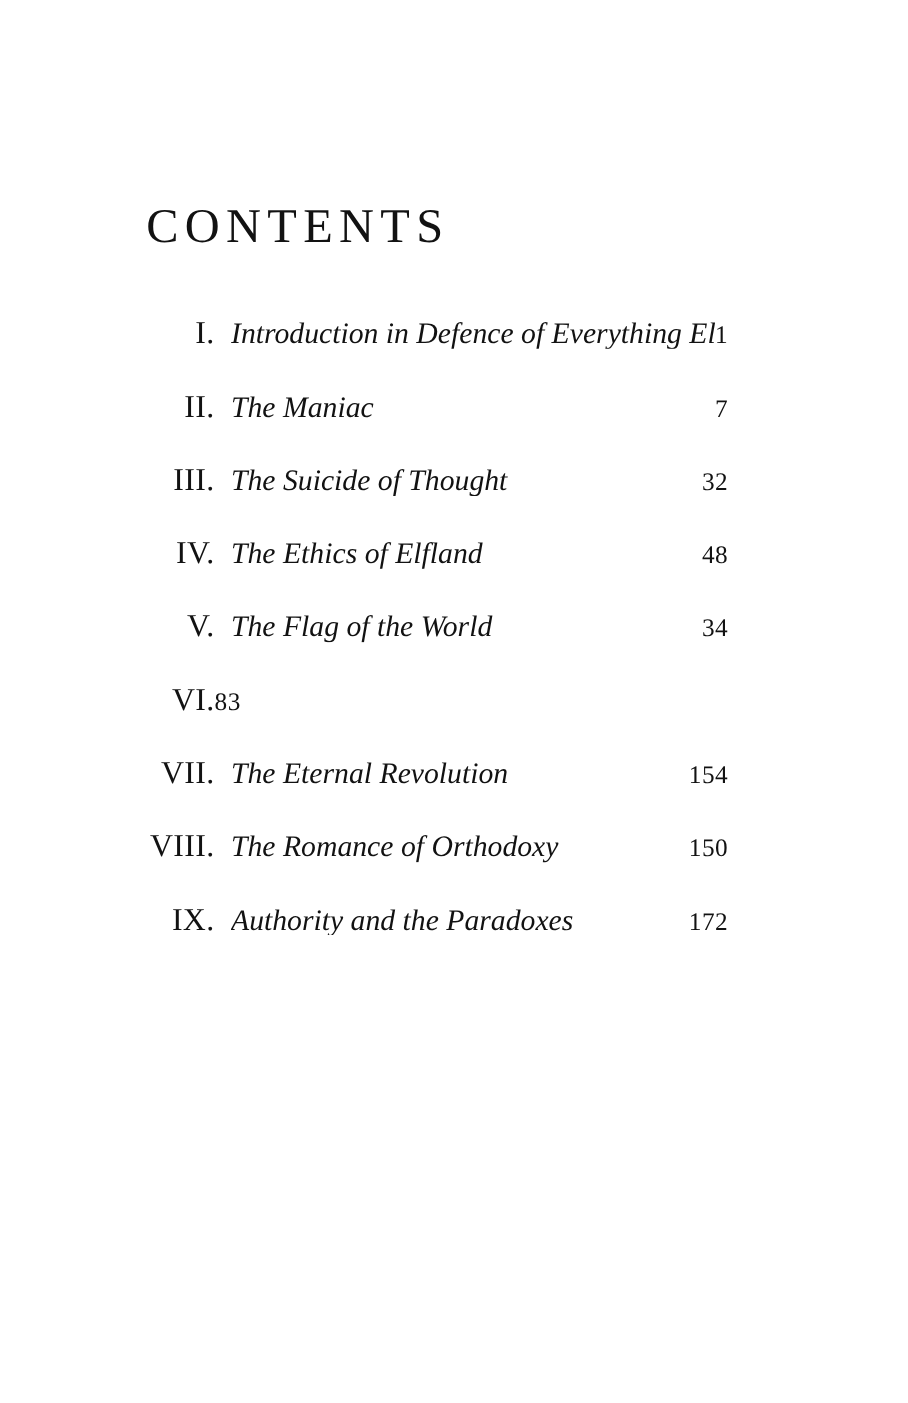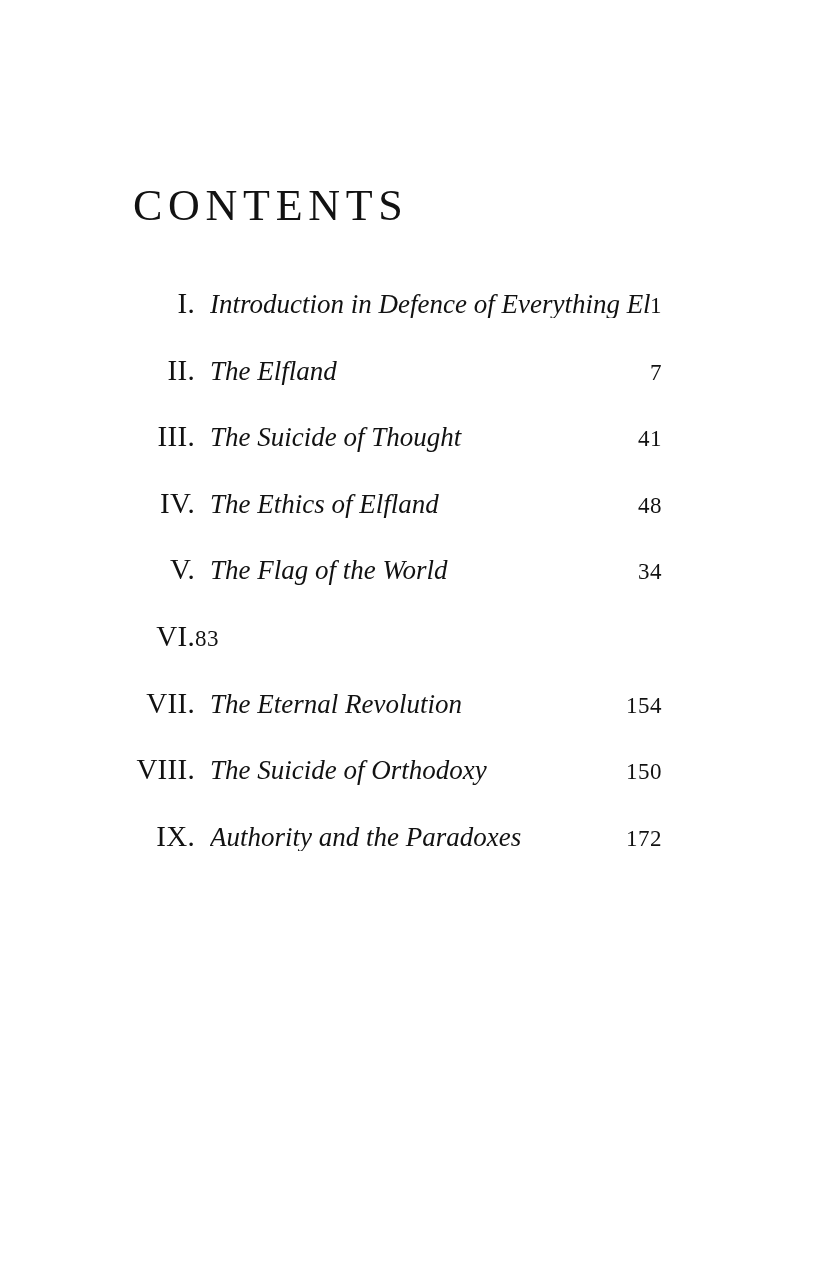"The Elfland" span.chapter-title { text: Elfland -> Maniac }
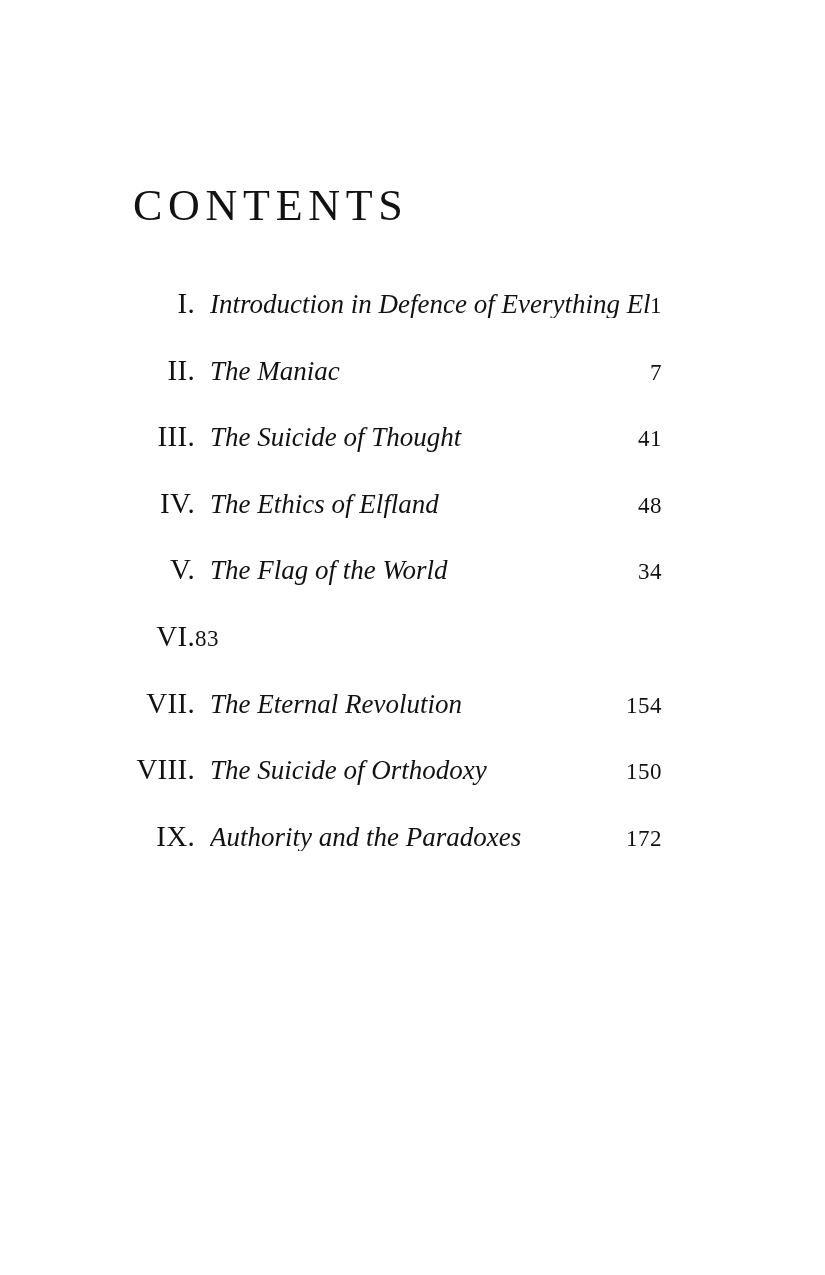"41" span.page-number { text: 41 -> 32 }
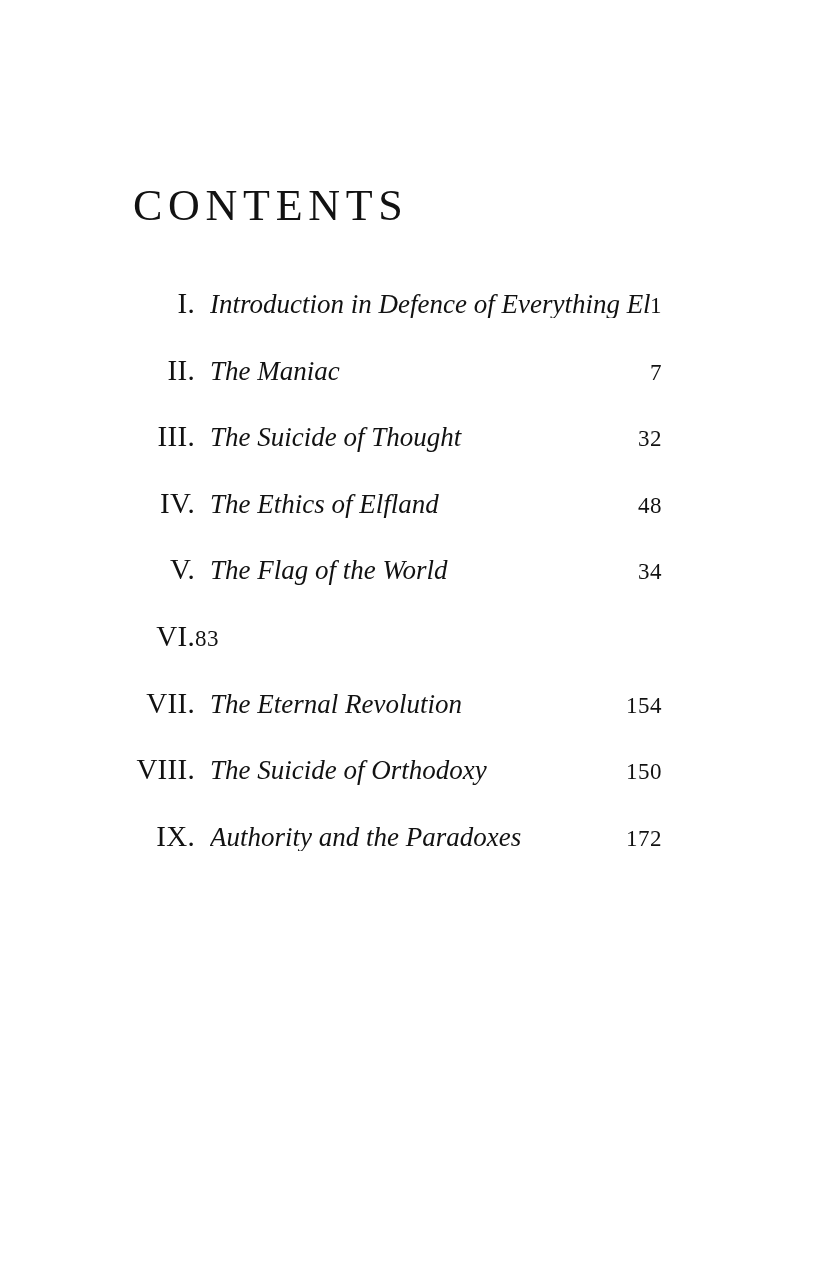"The Suicide of Orthodoxy" span.chapter-title { text: Suicide -> Romance }
